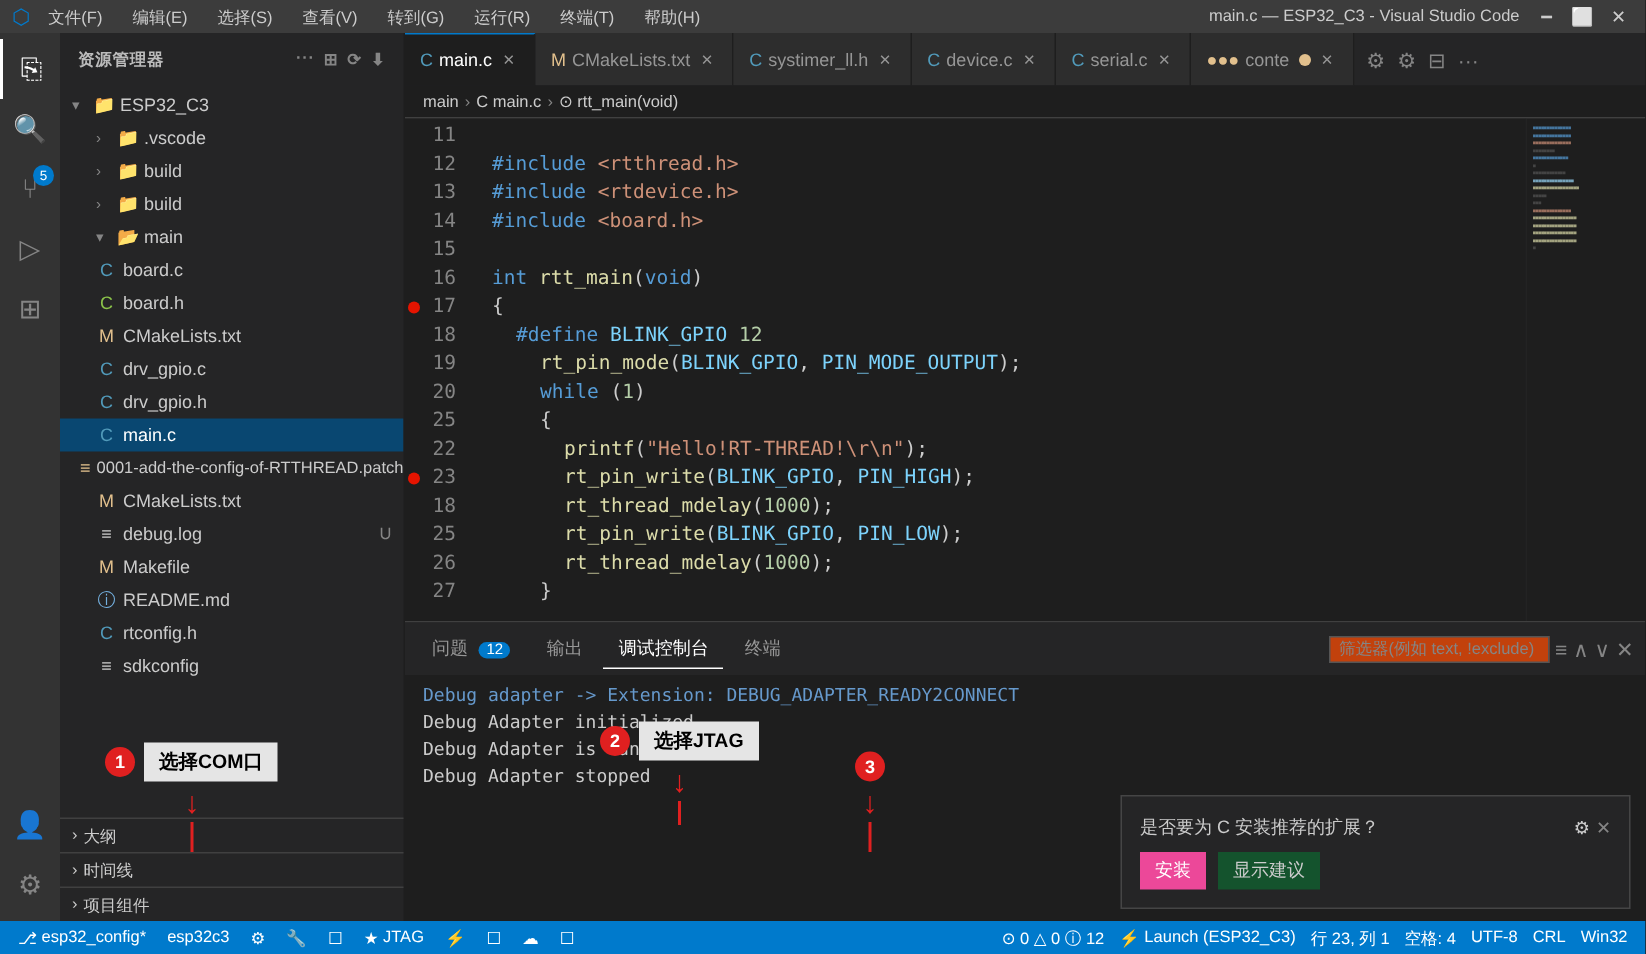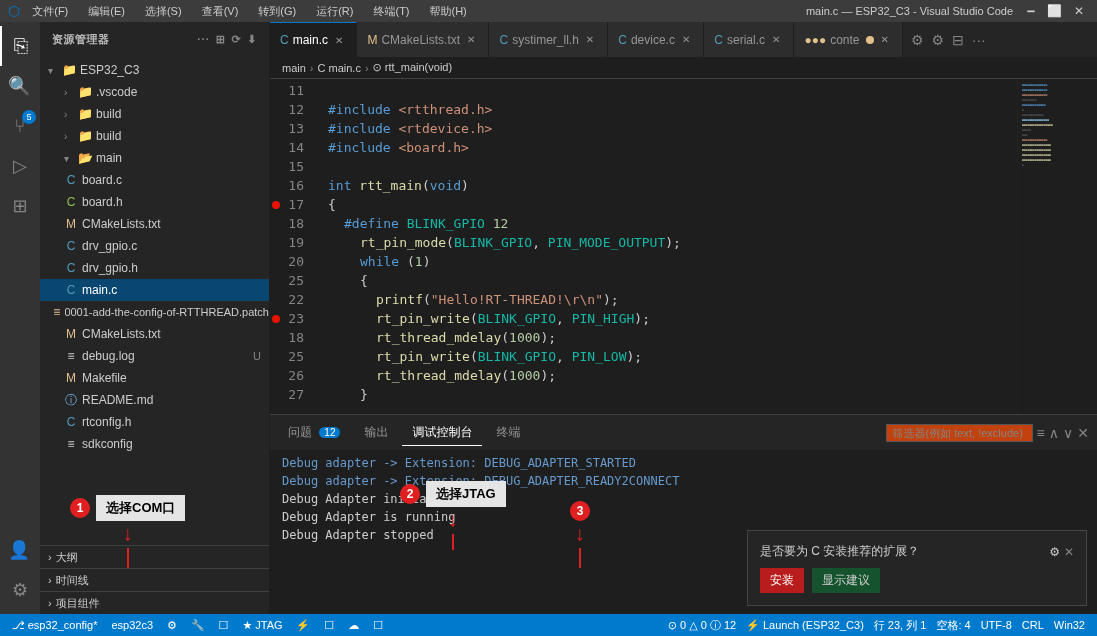"BLINK_GPIO" .macro { color: #14b8a6 -> #7dd3fc }
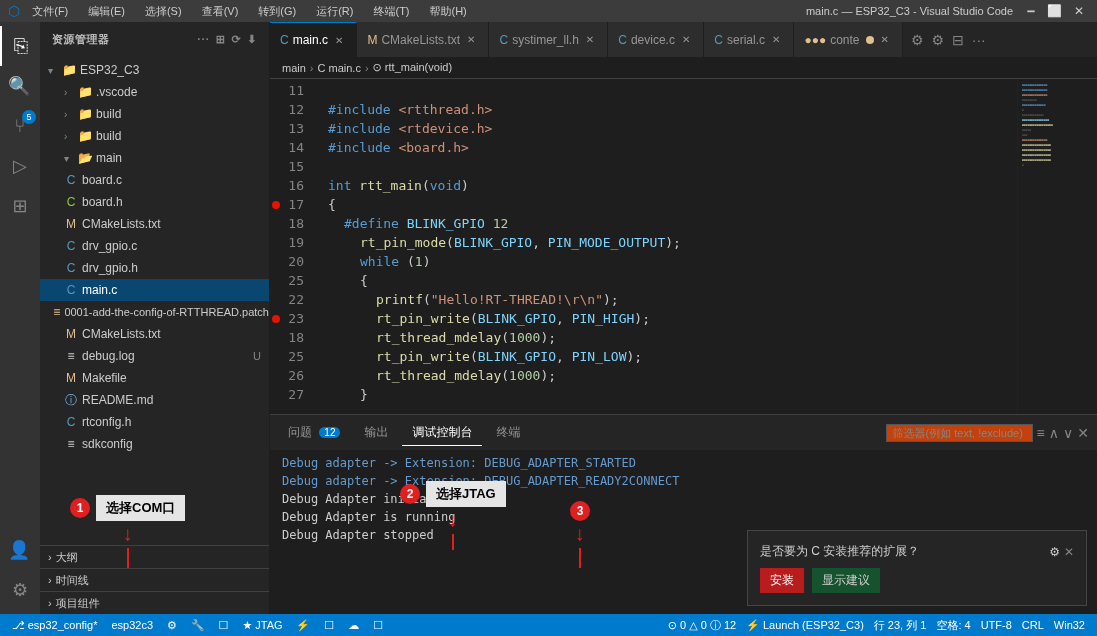"Debug adapter -> Extension: DEBUG_ADAPTER_STARTED" div.terminal-line { html: <div>Debug adapter -&gt; Extension: DEBUG_ADAPTER_STARTED</div> -> none }
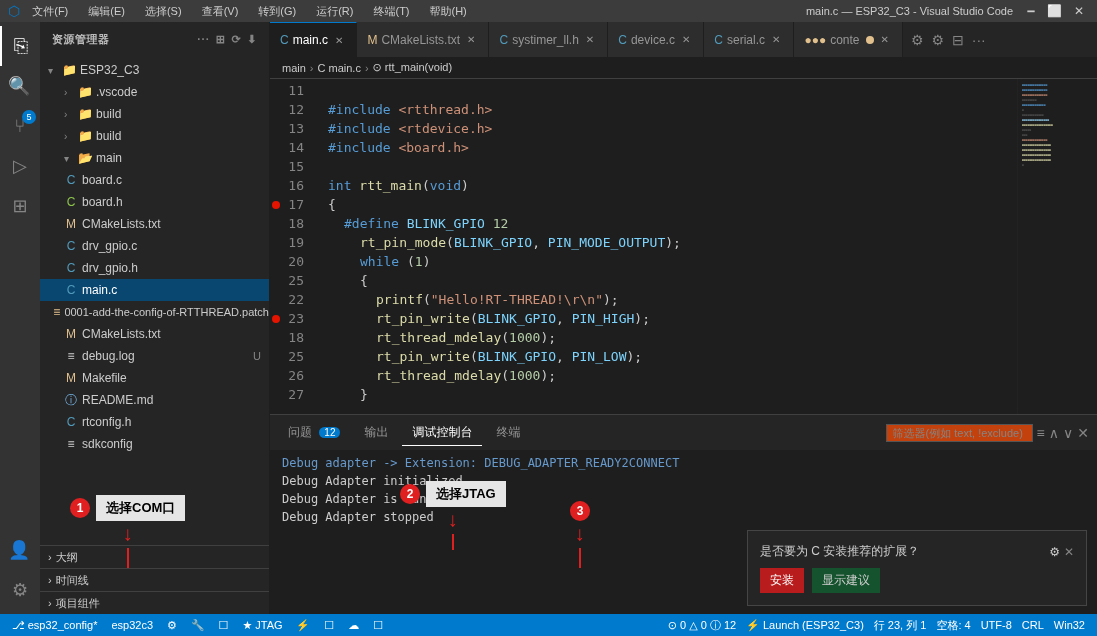"安装" .notification-btn { background: #b91c1c -> #ec4899 }
